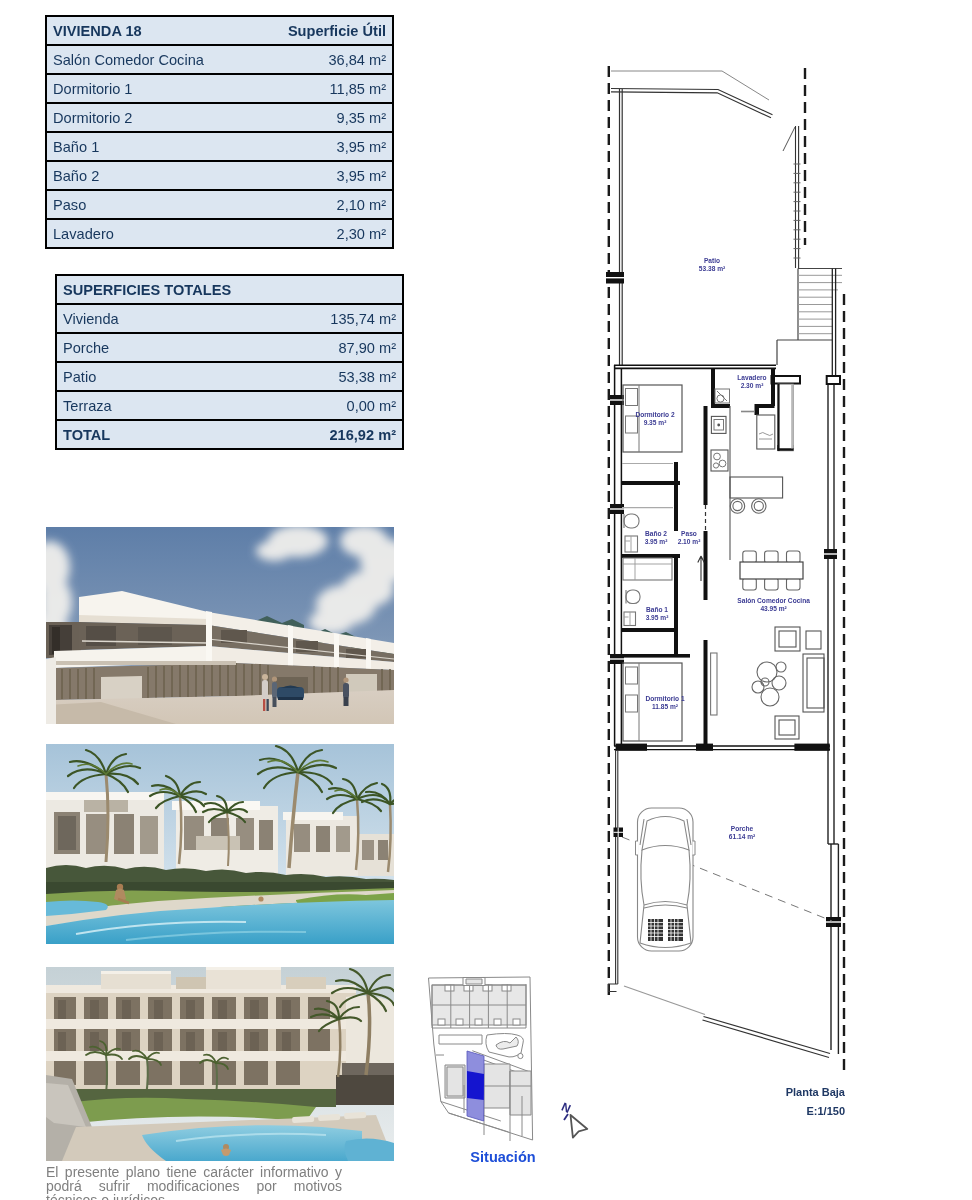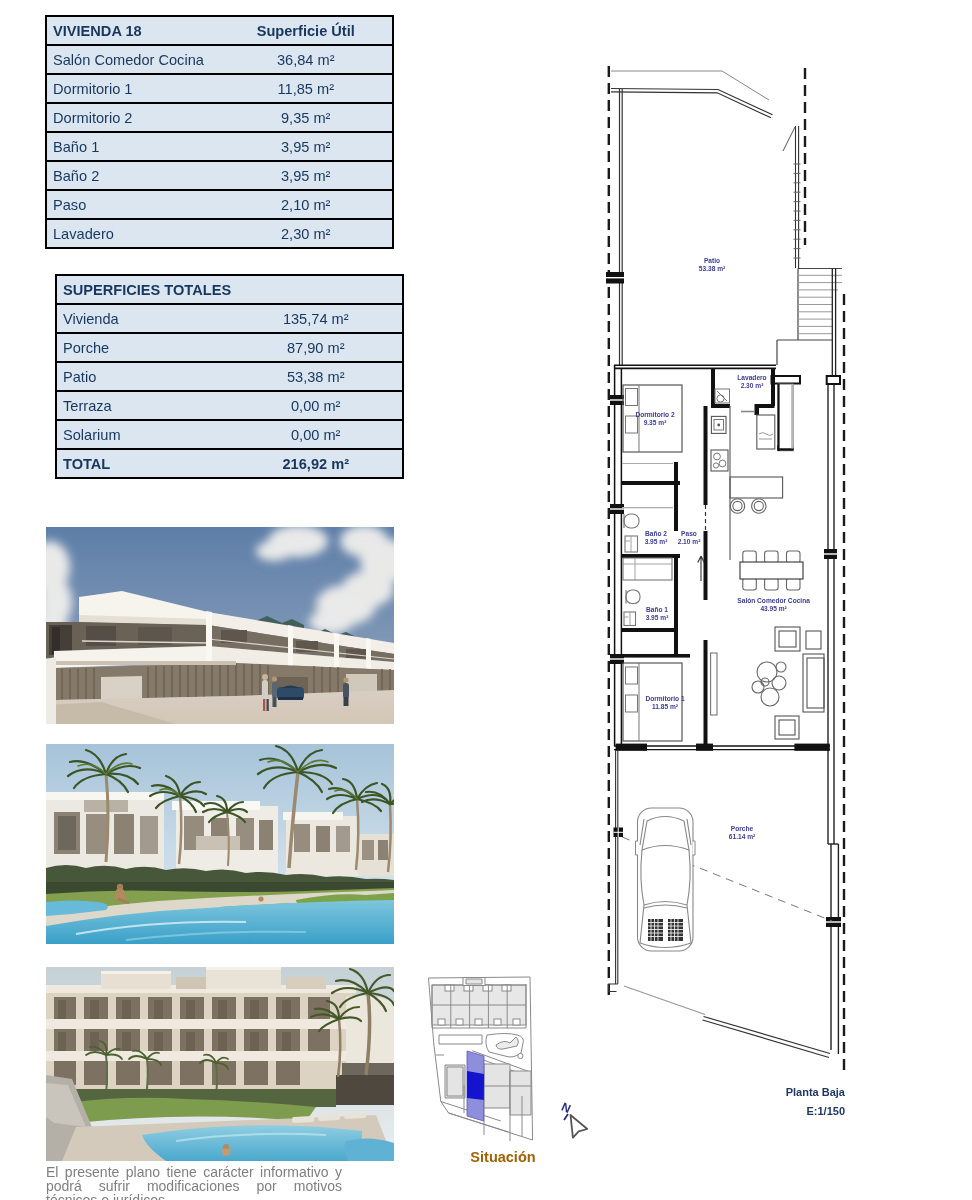"Superficie Útil" table.t td.r { text-align: center -> right }
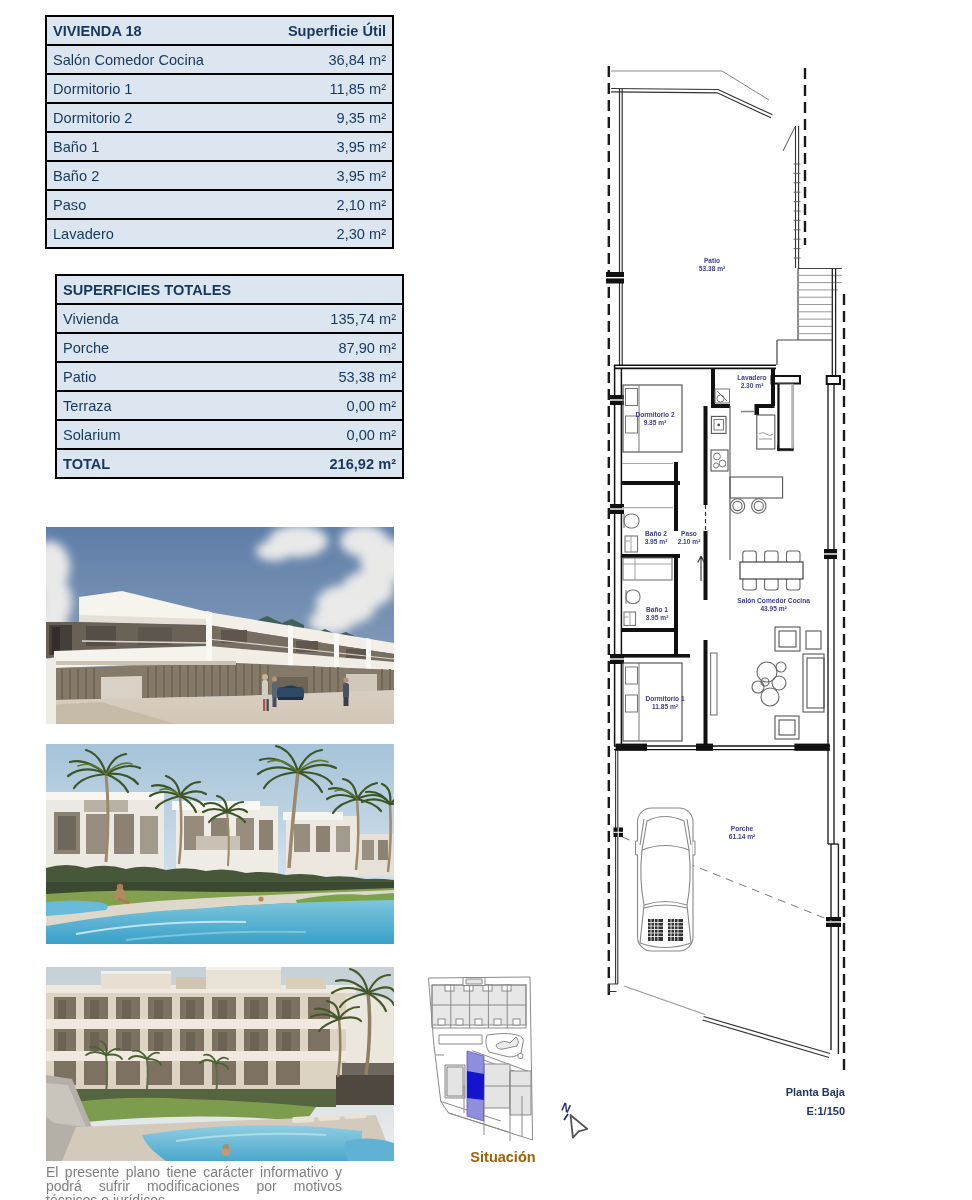"Solarium" tr { html: <tr> <td>Solarium</td> <td>0,00 m²</td> </tr> -> none }
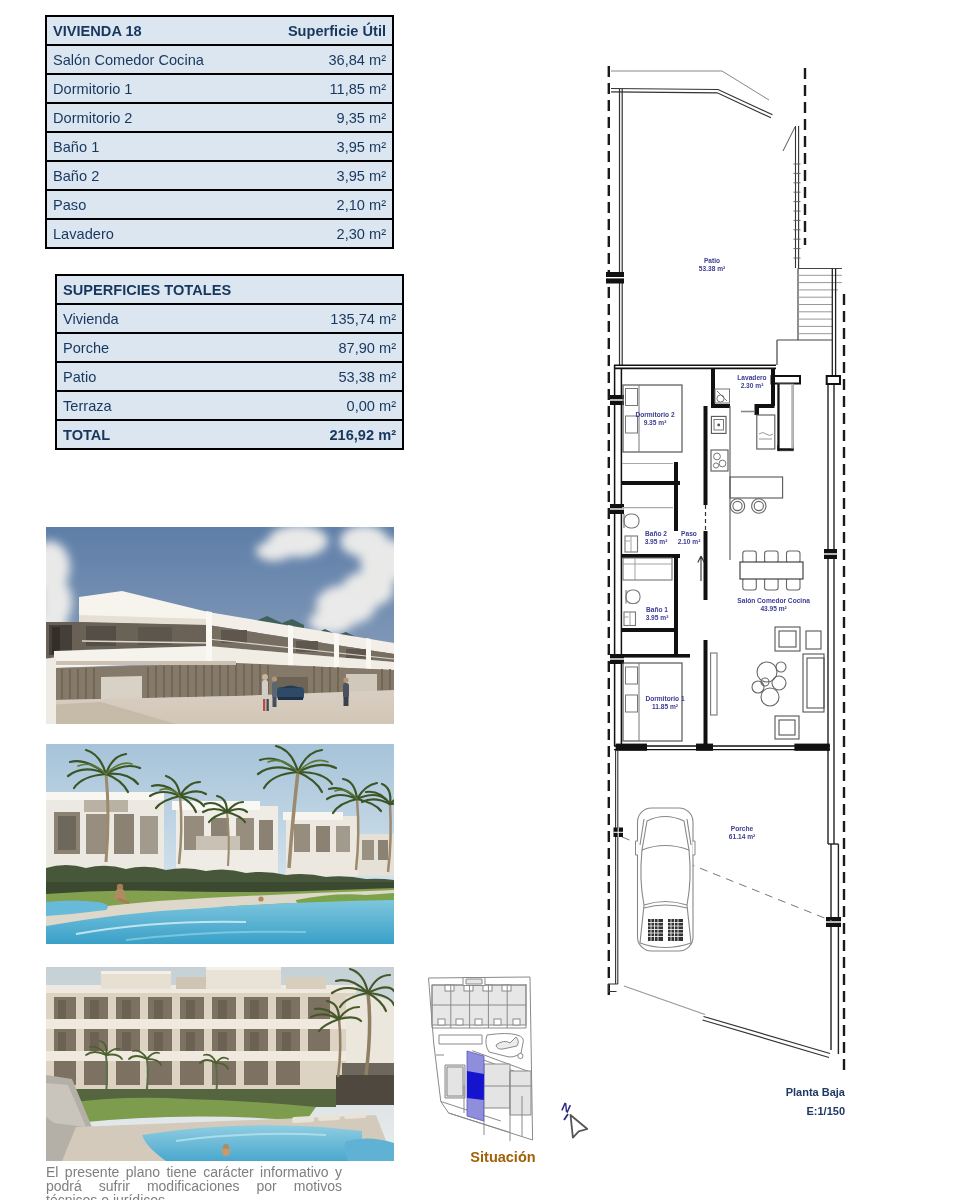"Situación" div.abs { color: #a16207 -> #1d4ed8 }
